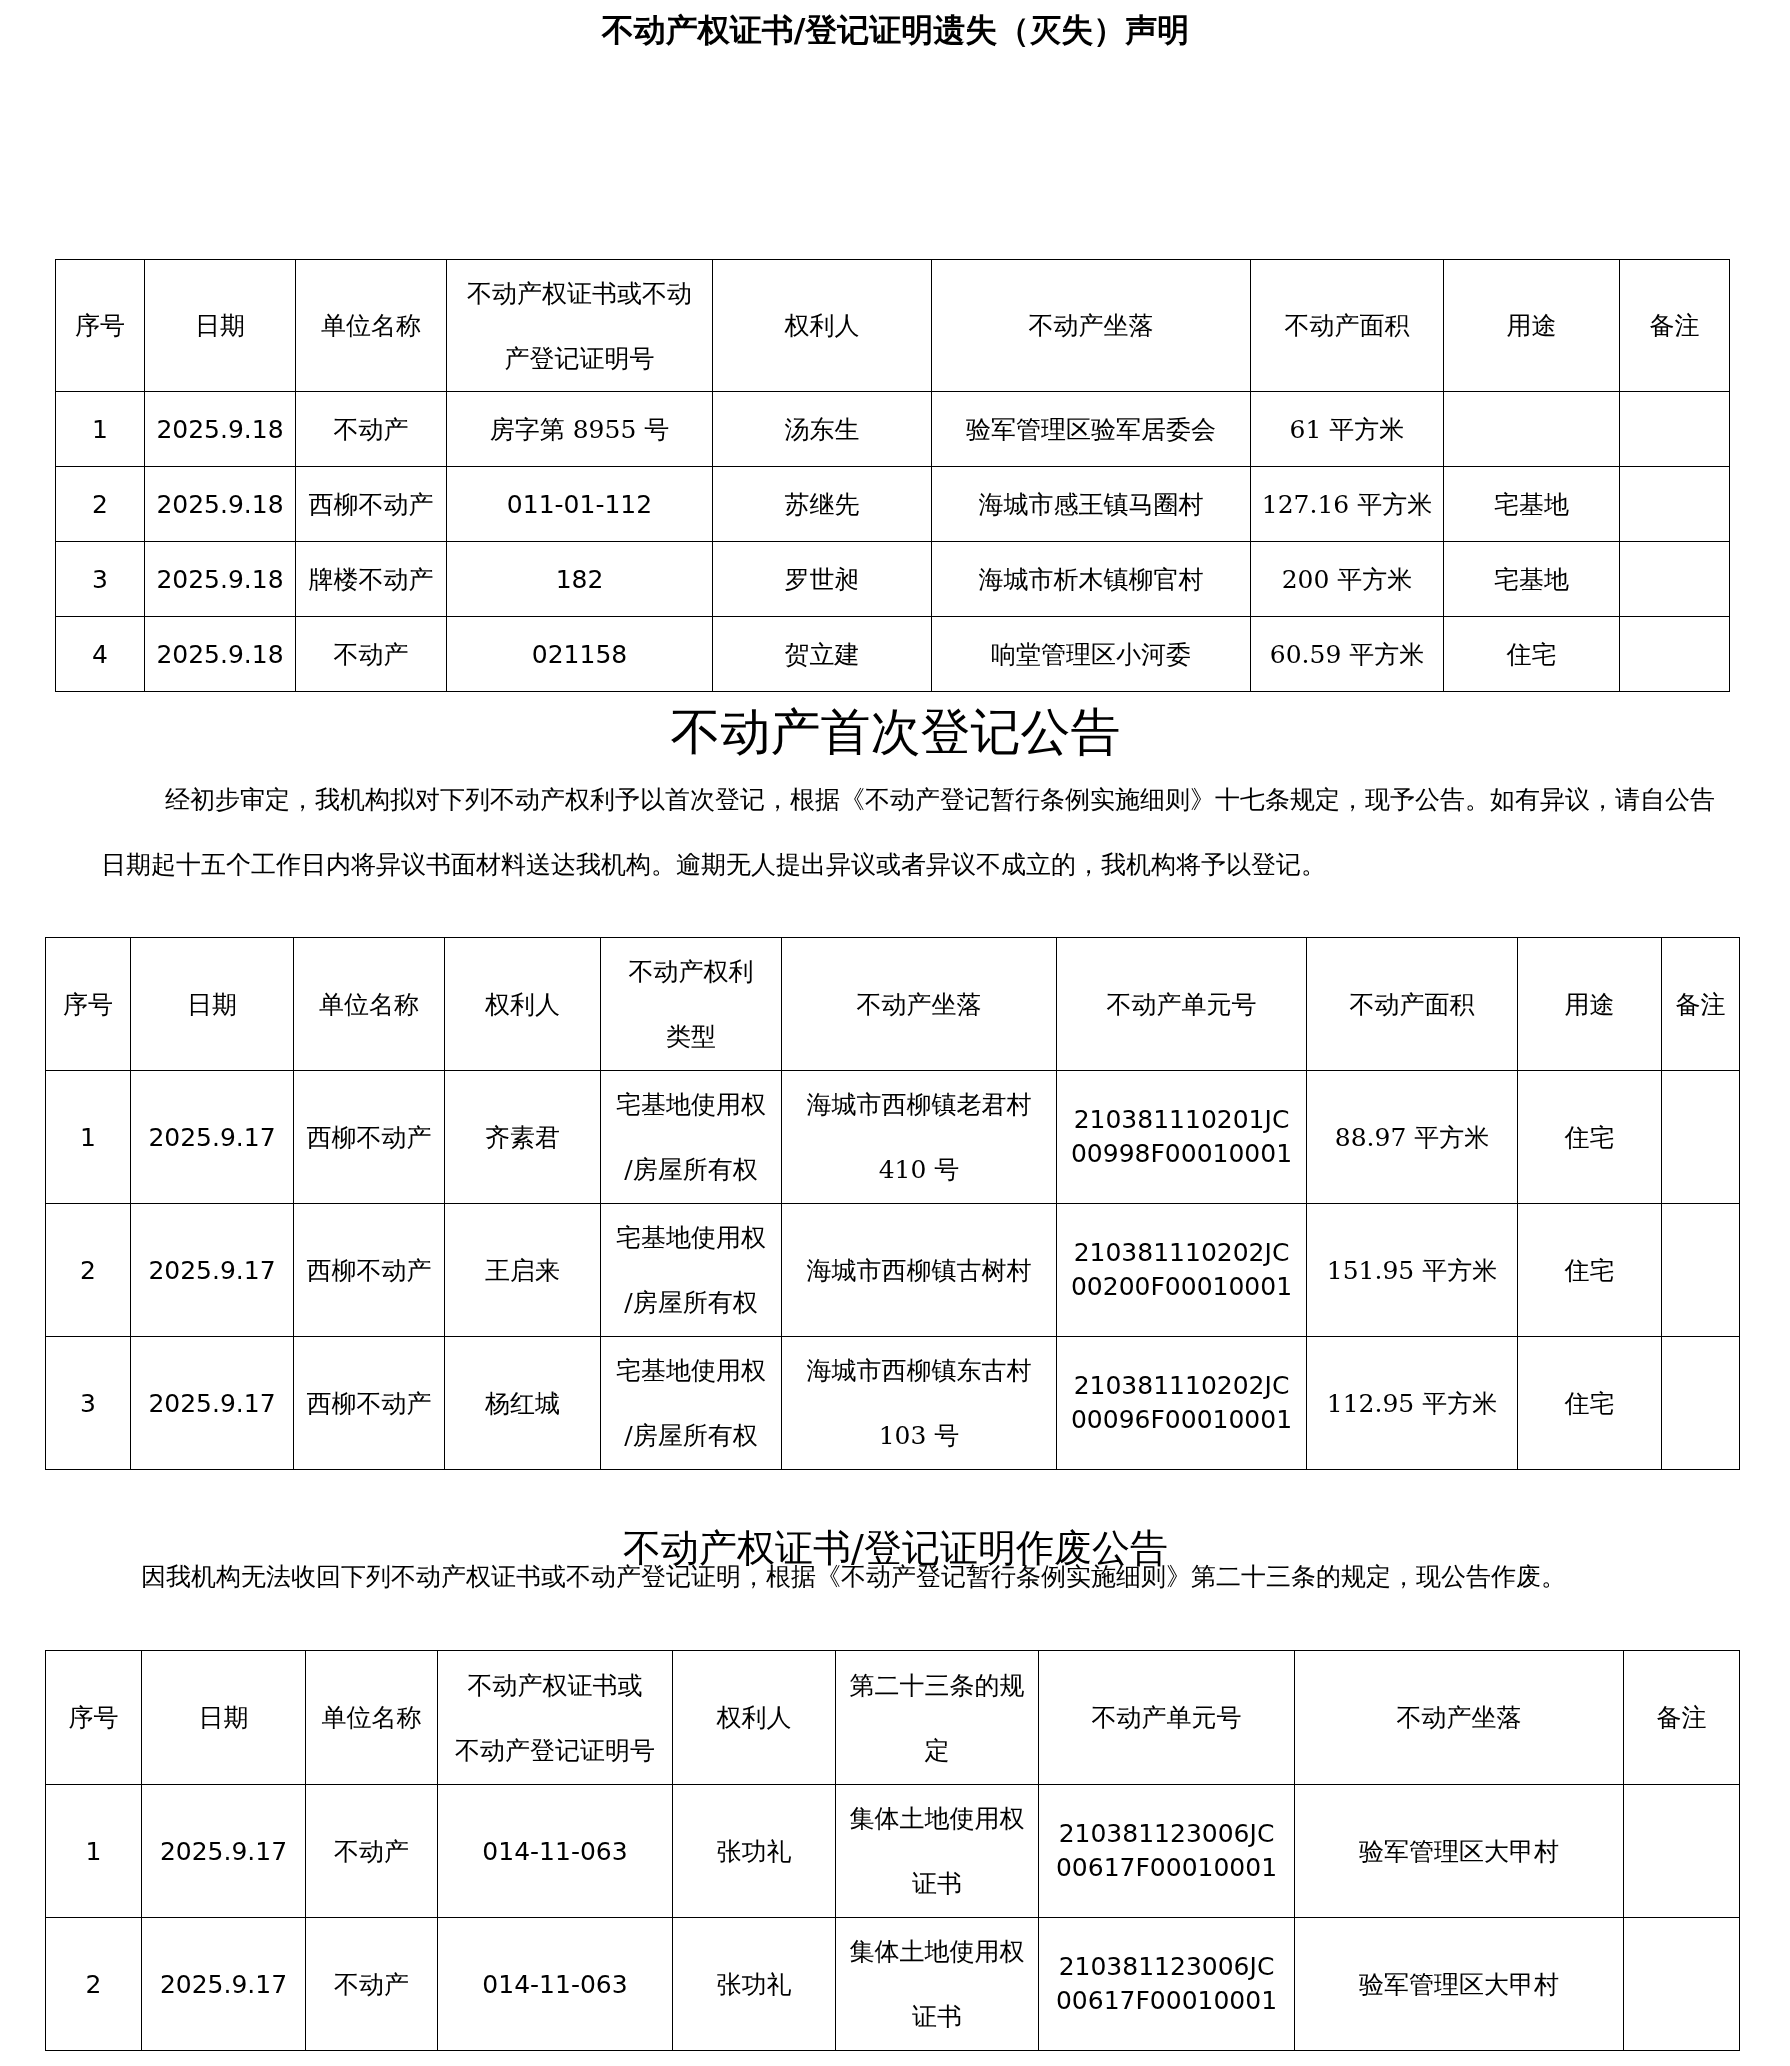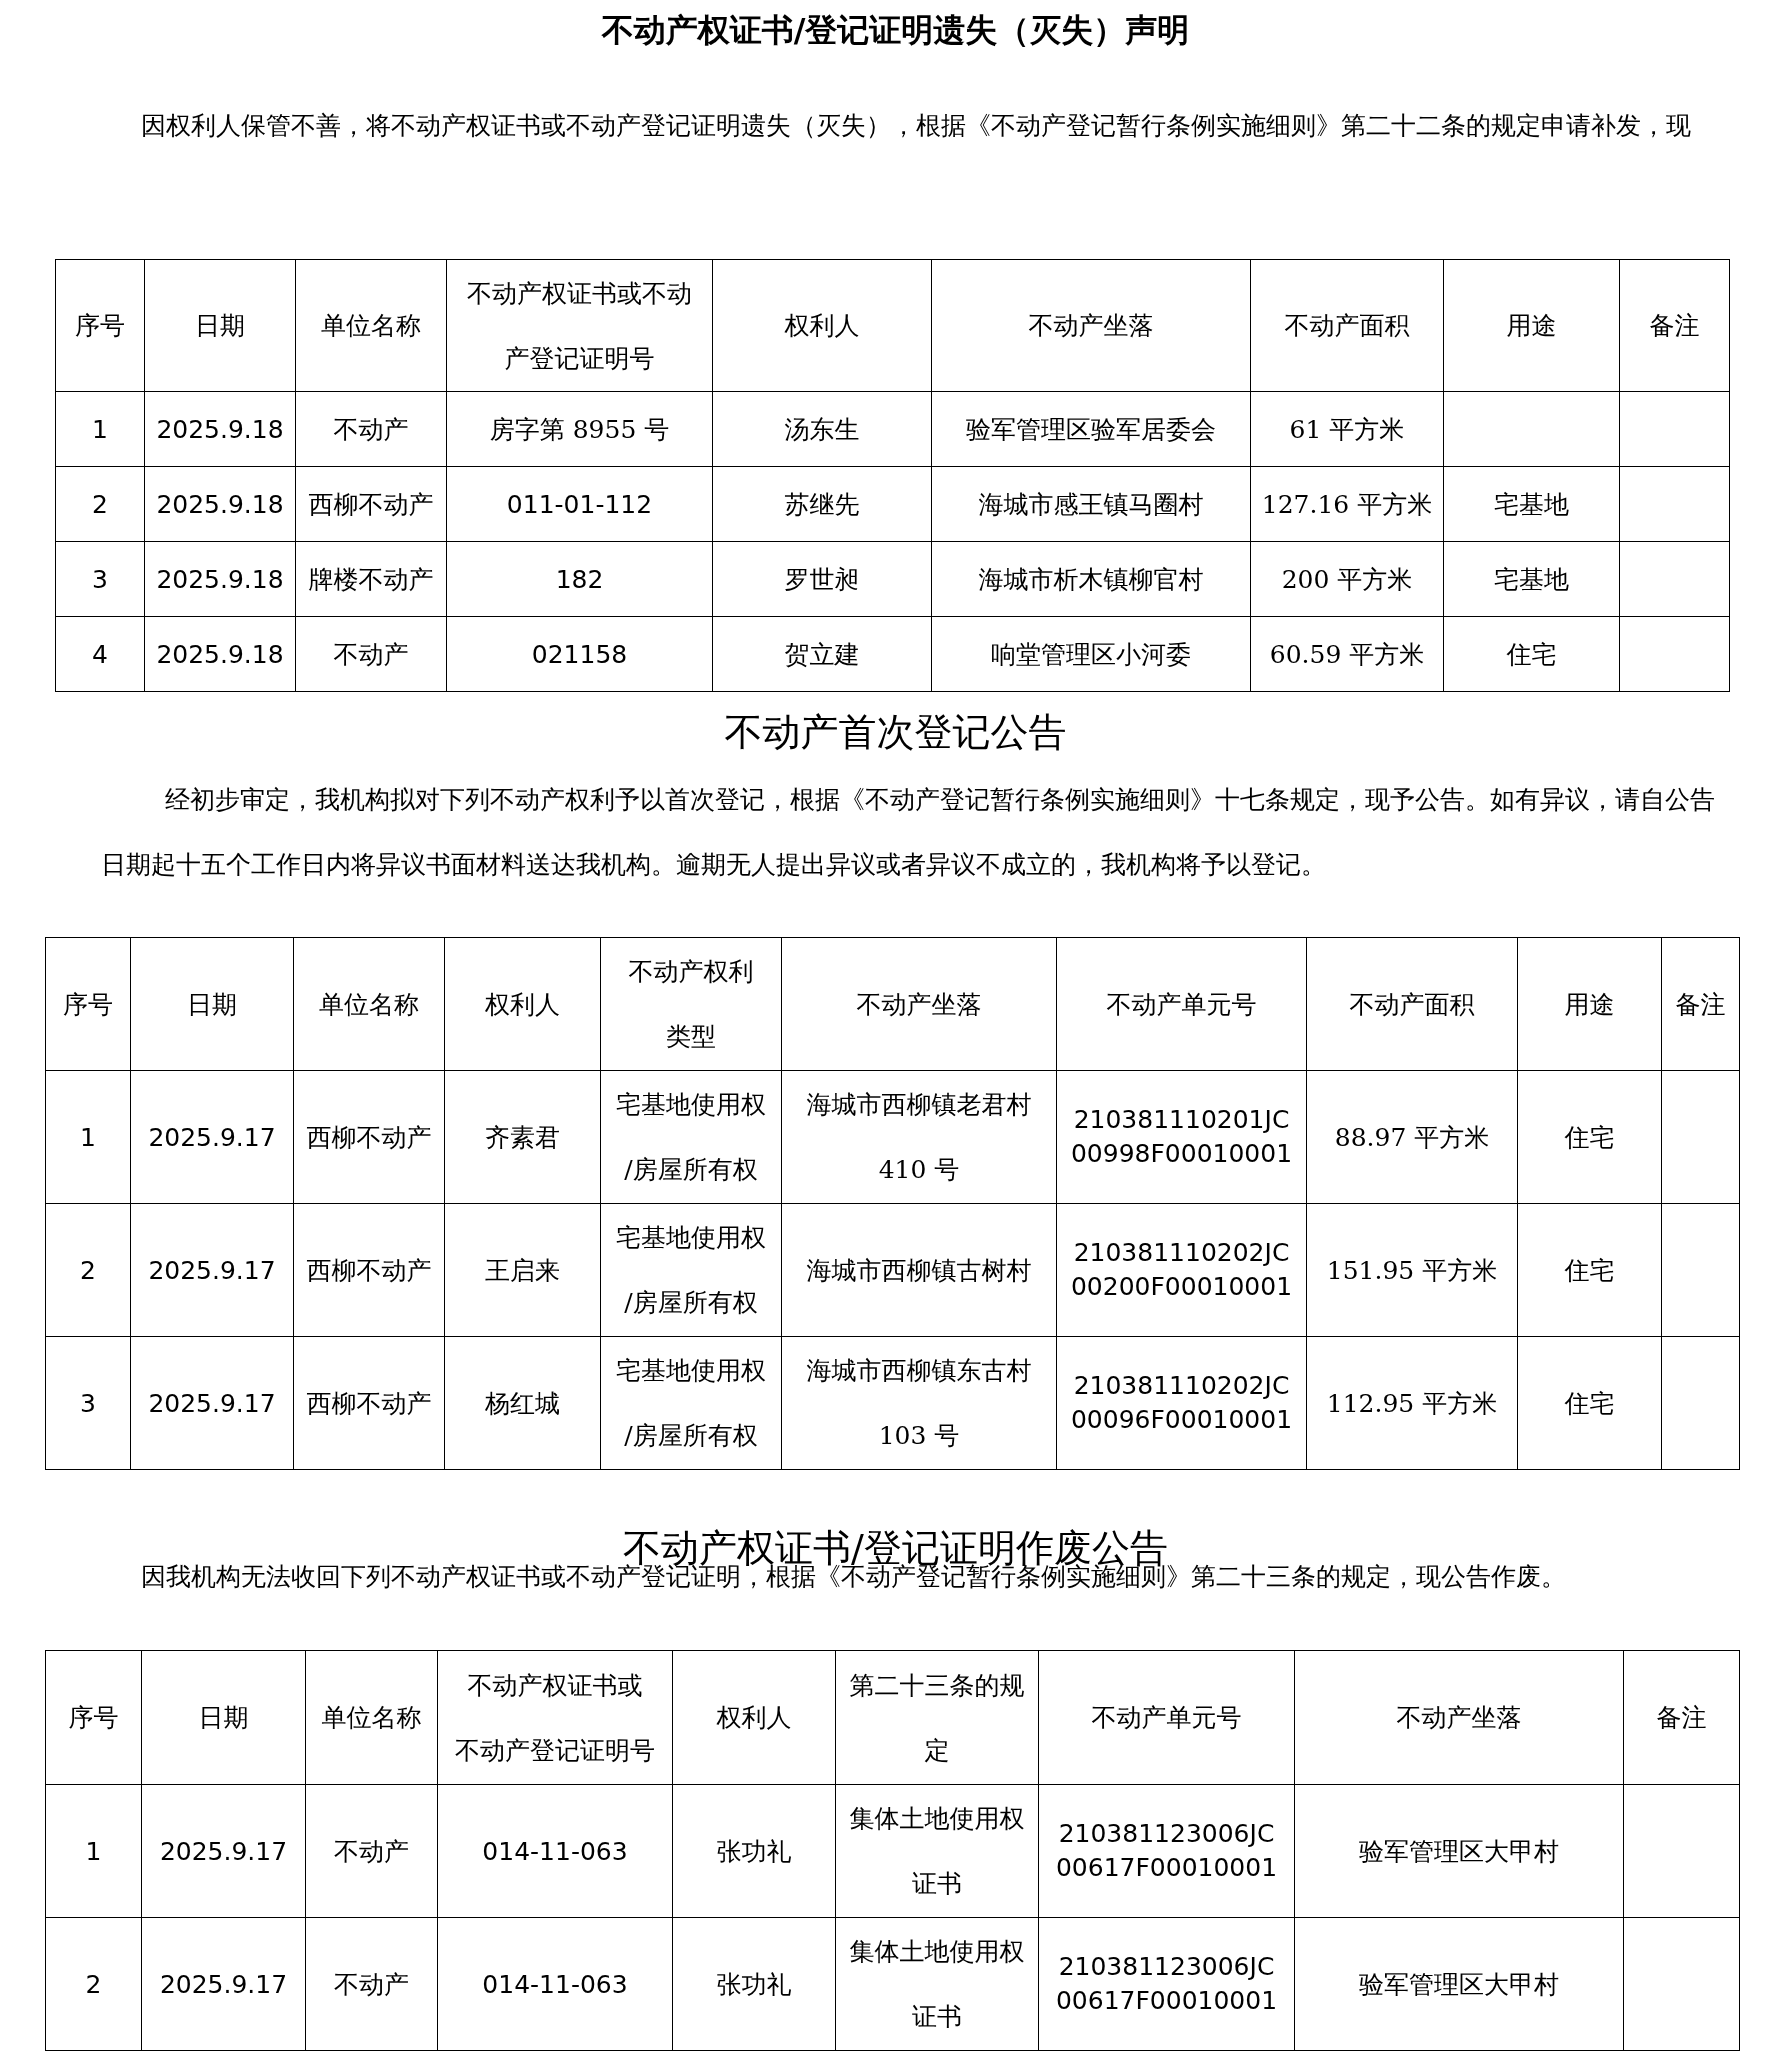"因权利人保管不善，将不动产权证书或不动产登记证明遗失（灭失），根据《不动产登记暂" span { html: <span>因权利人保管不善，将不动产权证书或不动产登记证明遗失（灭失），根据《不动产登记暂行条例实施细则》第二十二条的规定申请补发，现</span> -> none }
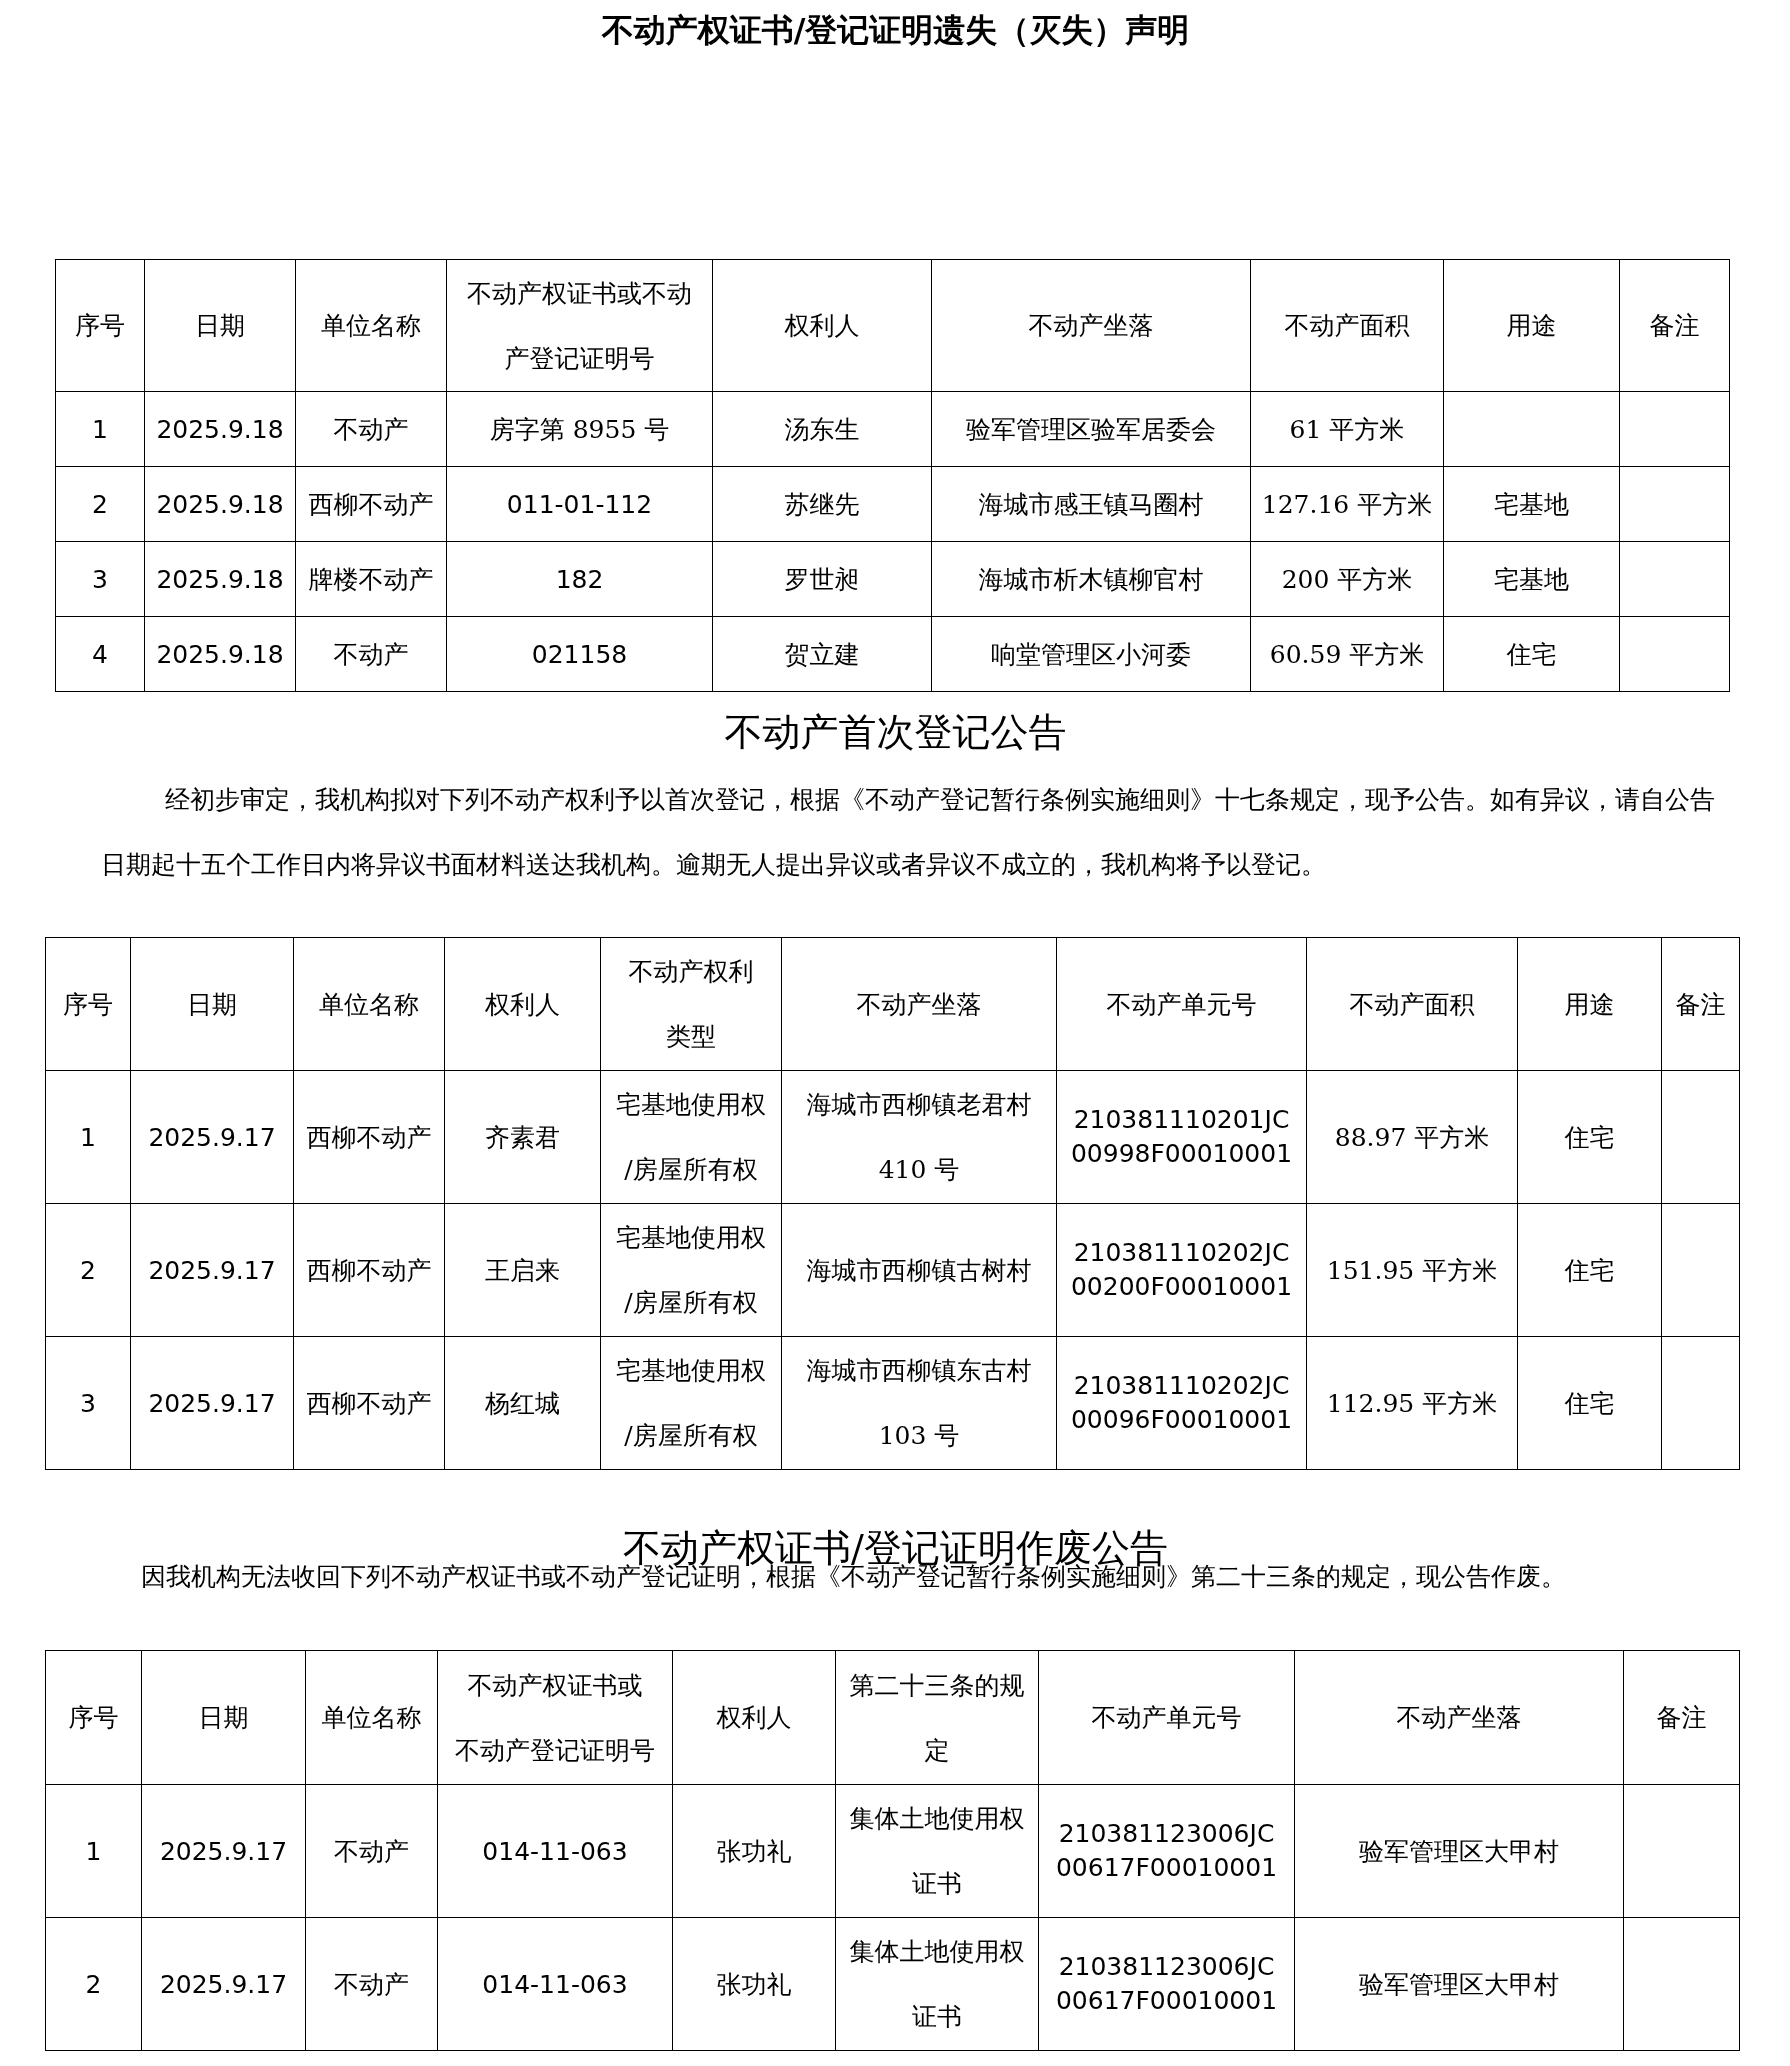"不动产首次登记公告" h2.title { font-size: 38px -> 50px }
